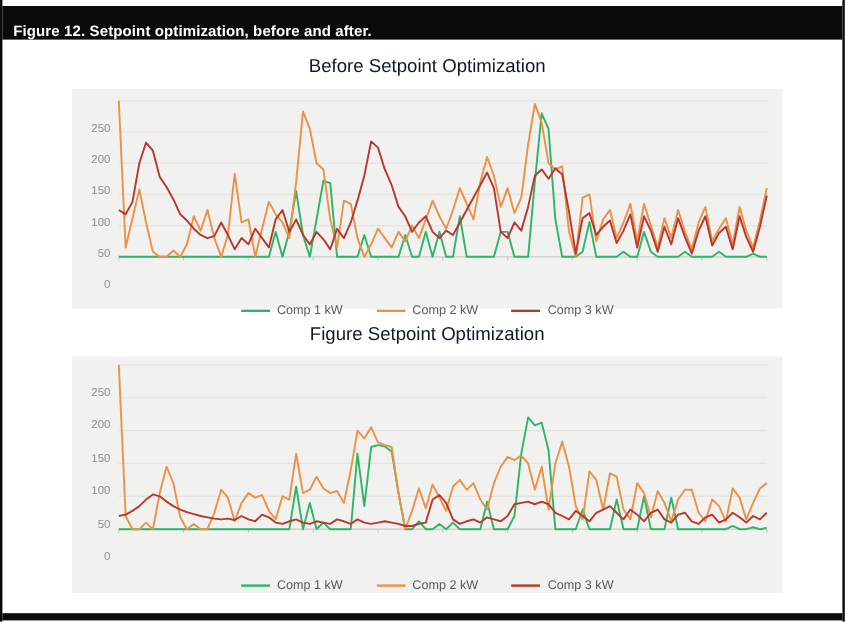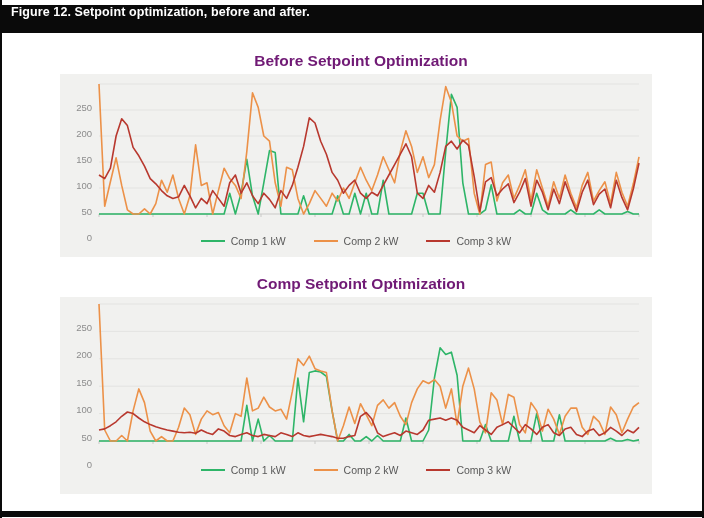"Figure 12. Setpoint optimization, before" .caption-bar { align-items: flex-start -> flex-end }
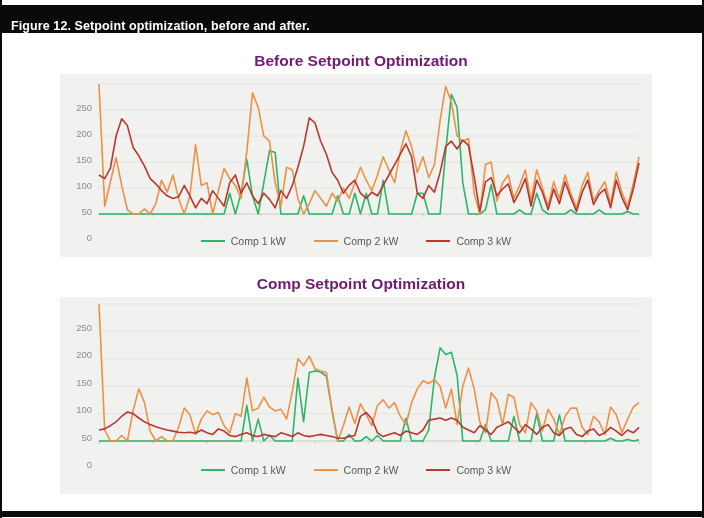"Before Setpoint Optimization" .chart-title { color: #701a75 -> #0f172a; font-weight: bold -> normal; margin: 5px -> 0 }
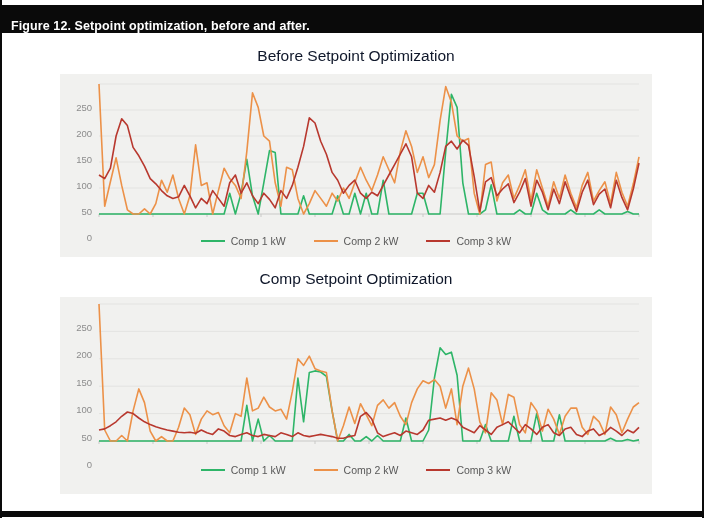"Comp 1 kW" .lg-item { margin-top: none -> 18px }
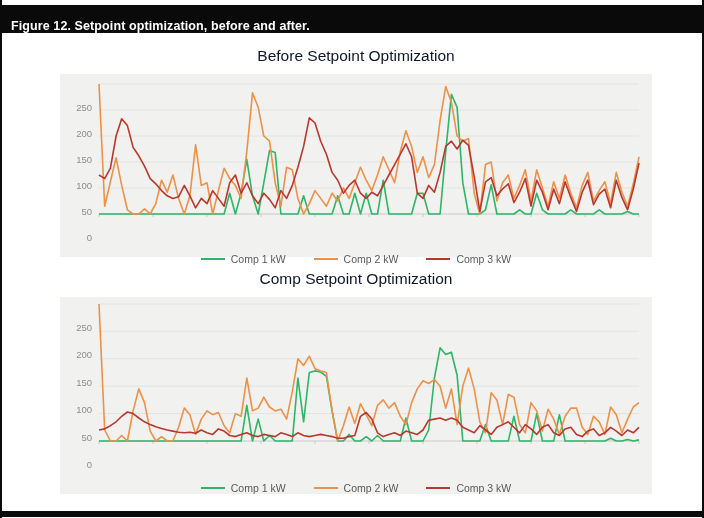"Comp Setpoint Optimization" h2.chart-title { text: Comp -> Figure }
